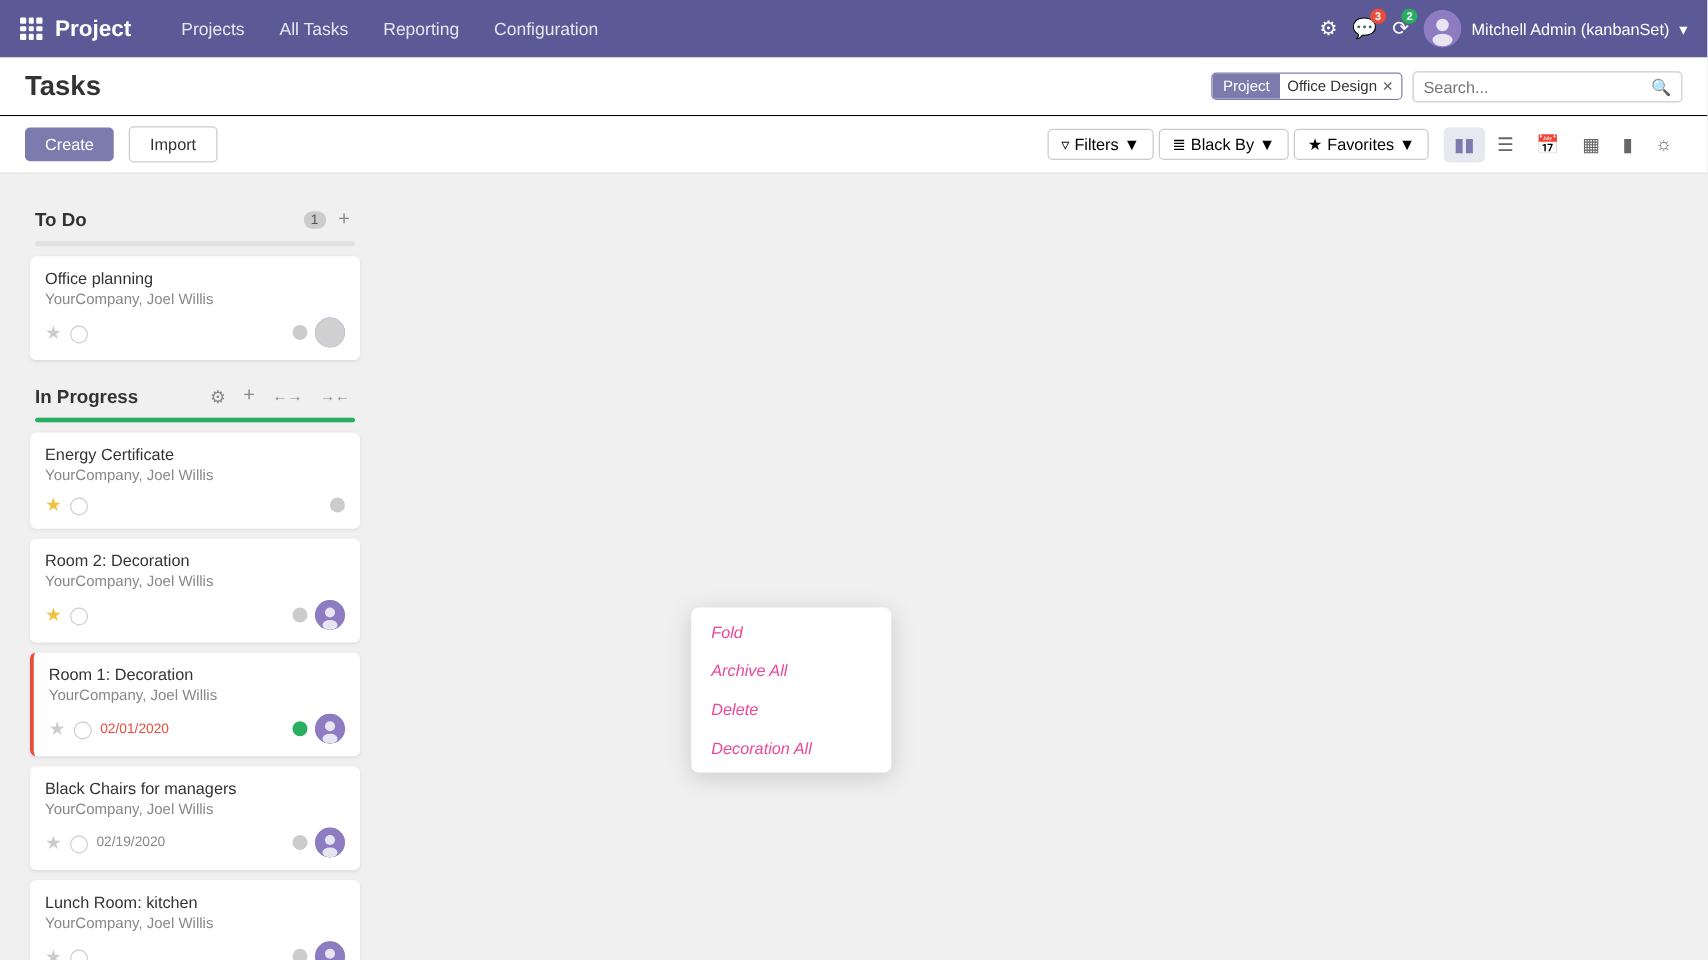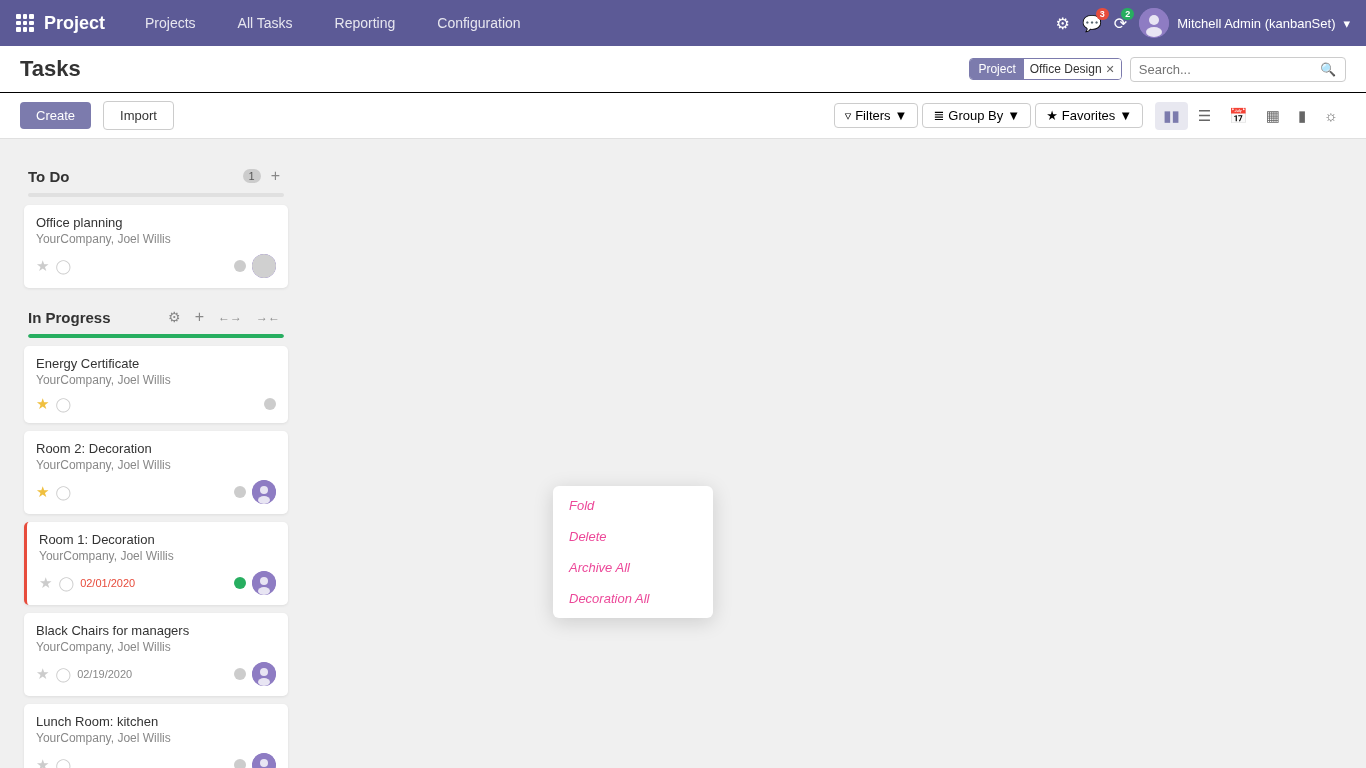"Projects" .topnav-links { gap: 18px -> 4px }
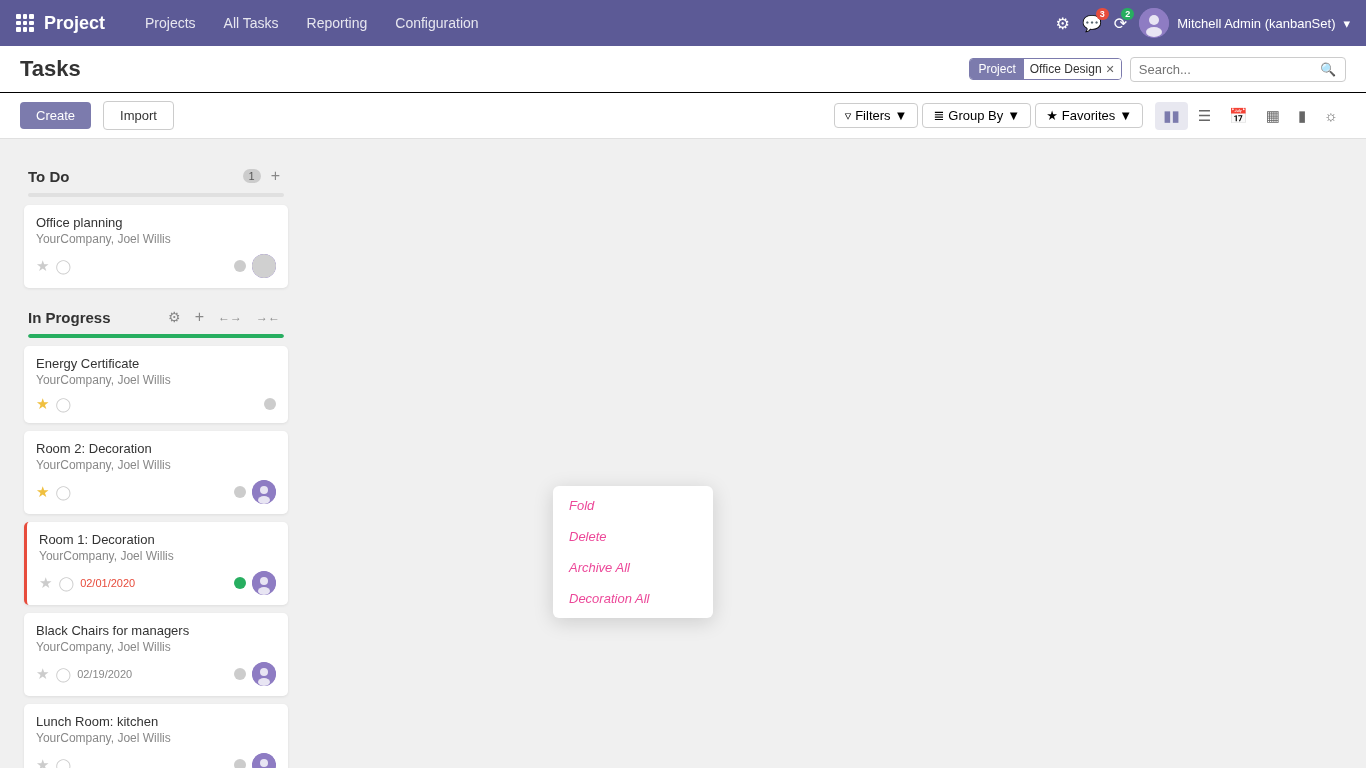"Group By" span { text: Group -> Black }
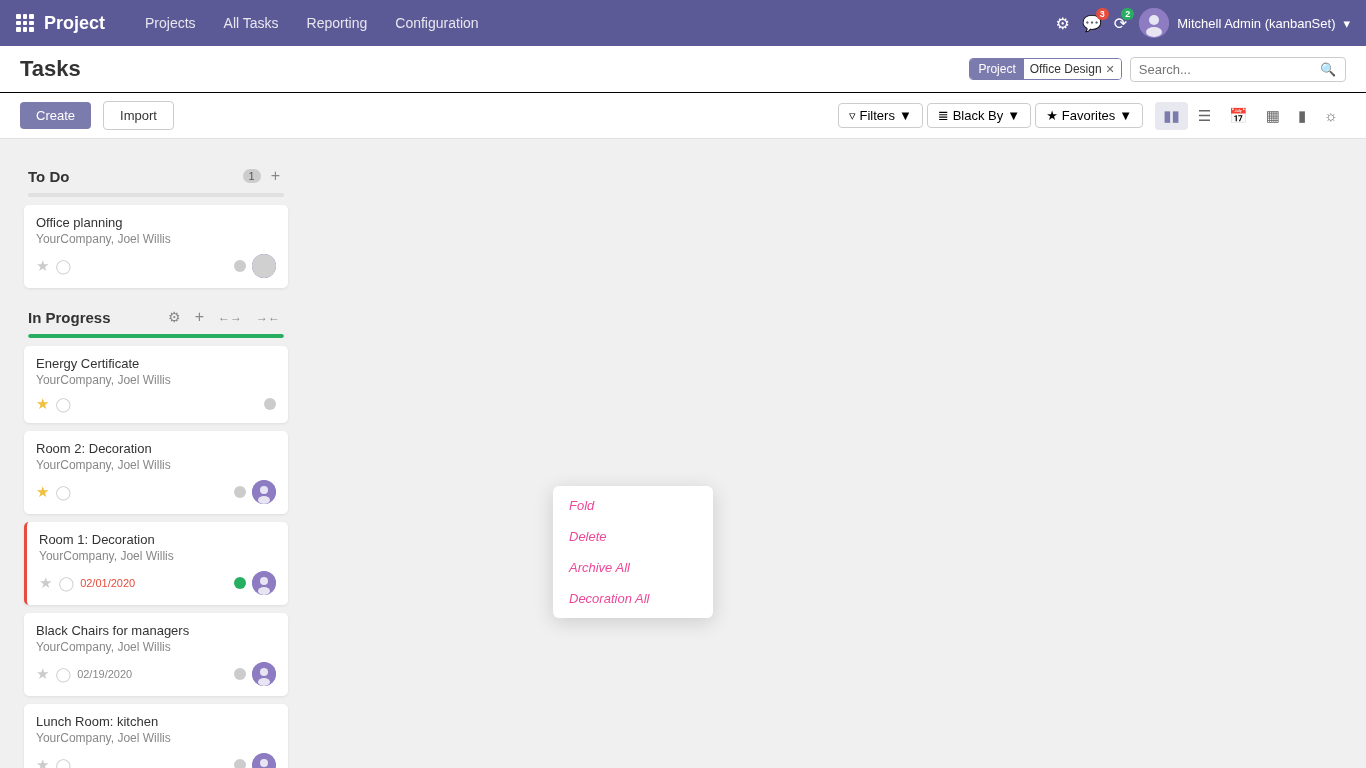"Delete" div.dropdown-item { order: before "Archive All" -> after "Archive All" }
